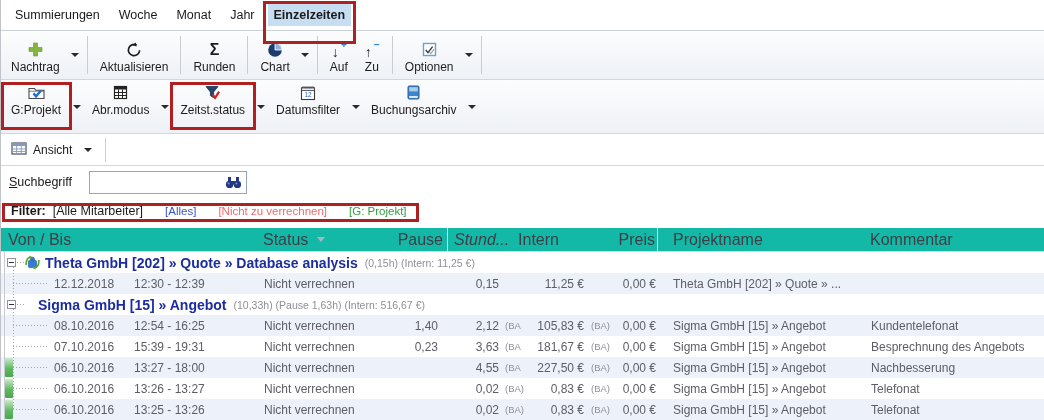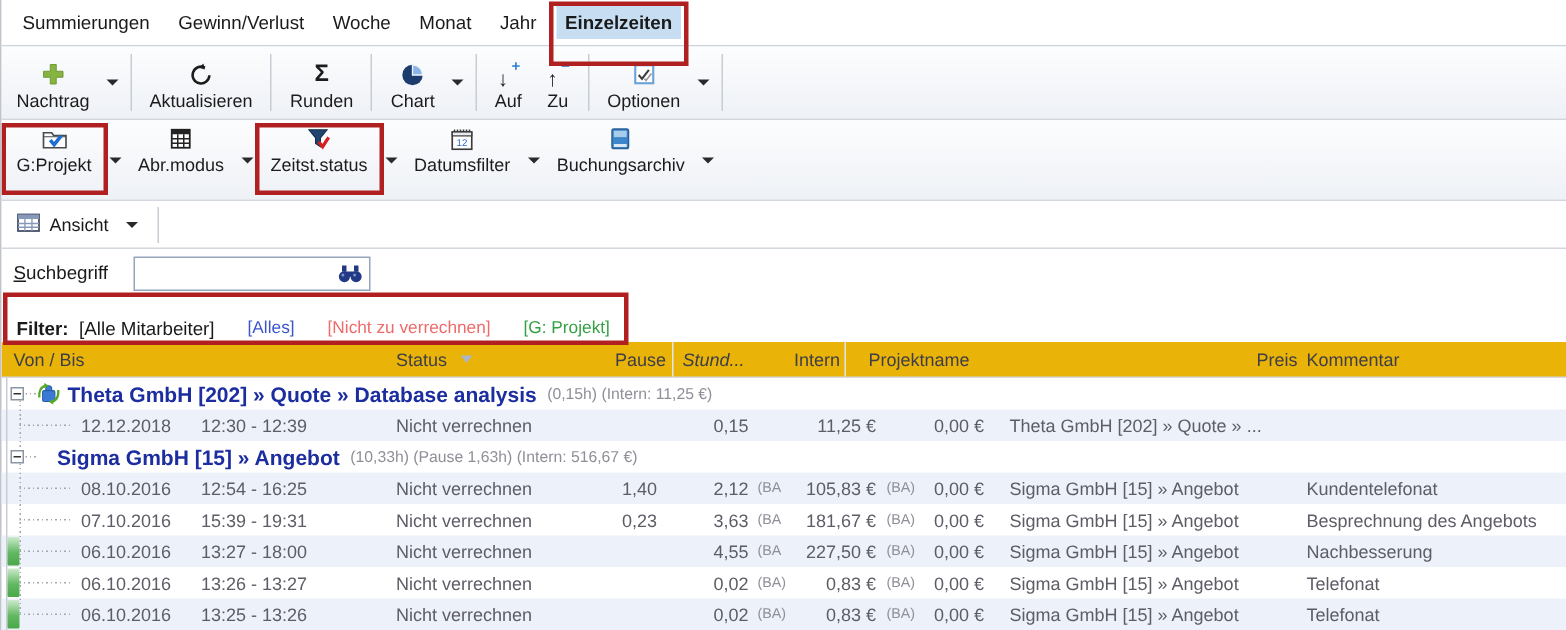"Gewinn/Verlust" div.tab { html: <div>Gewinn/Verlust</div> -> none }
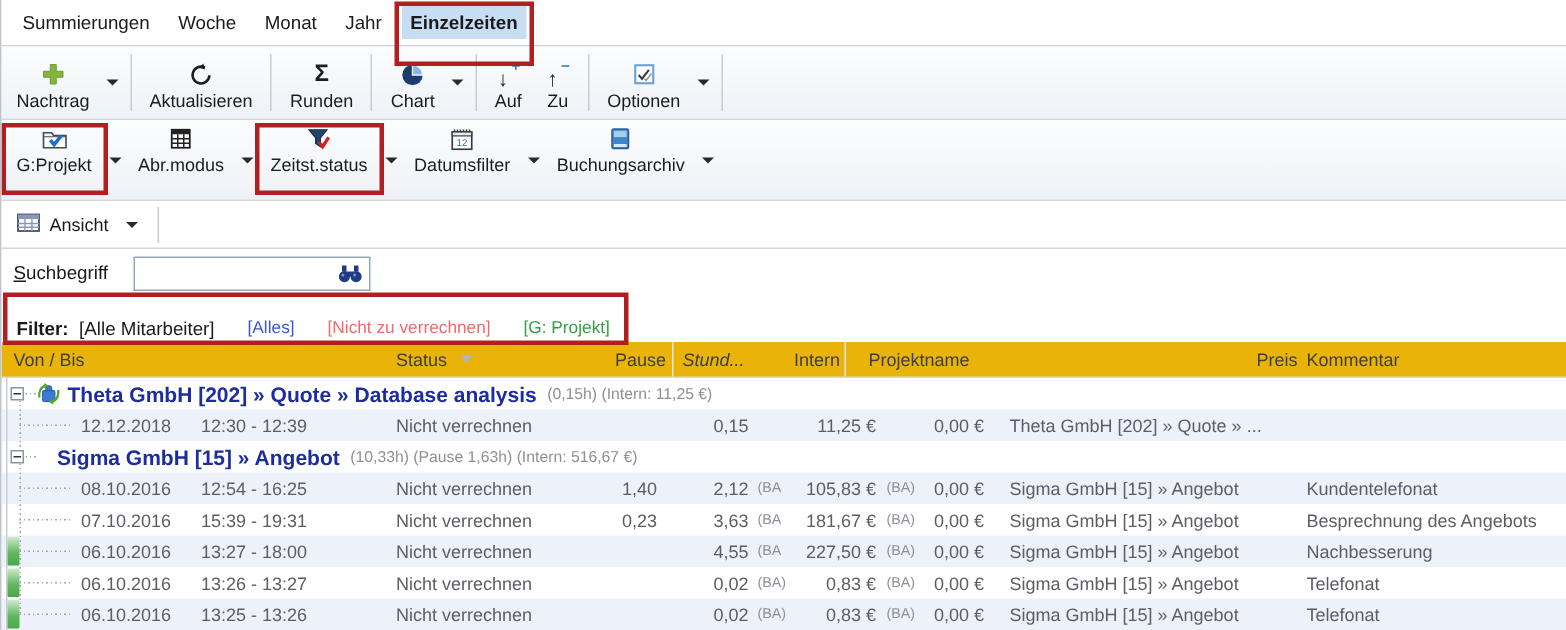"Filter:" .filter-inner { padding: 16px 10px 4px 4px -> 0 10px 4px 4px }
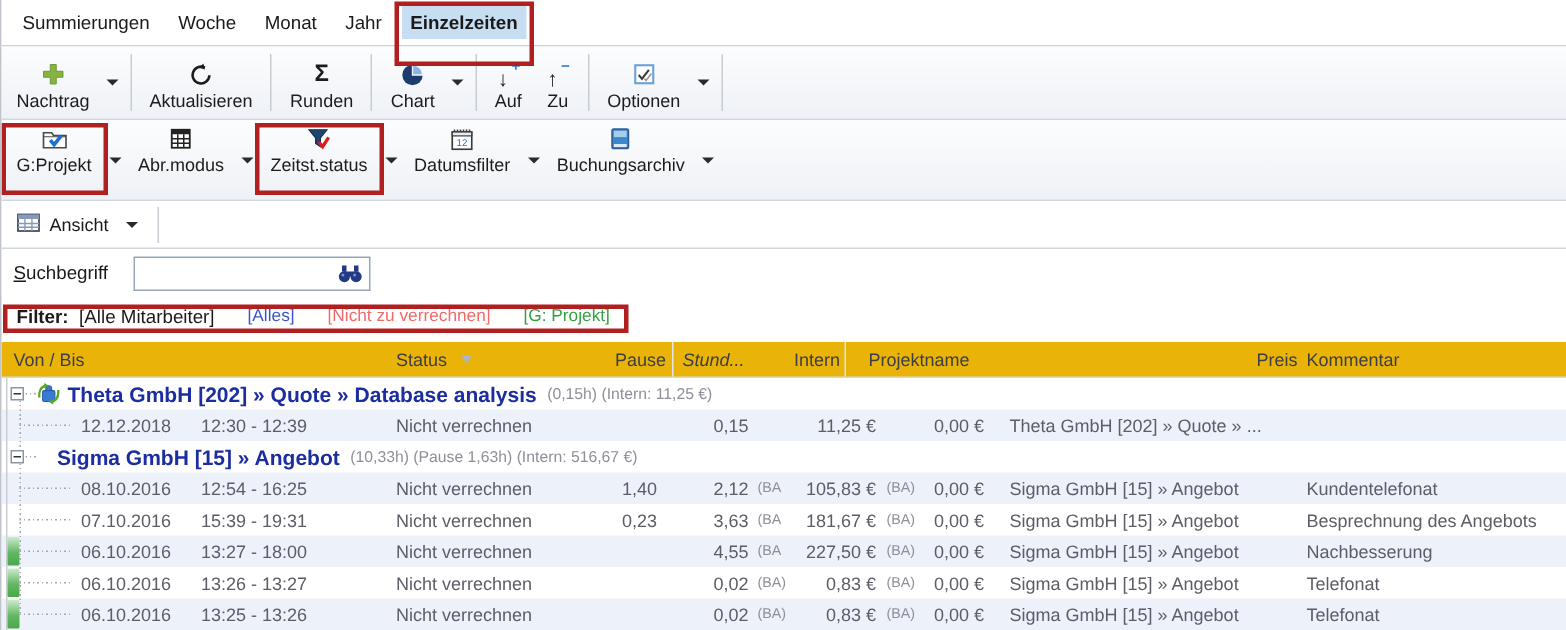"Von / Bis" .thead { background: #eab308 -> #14b8a6; font-size: 12px -> 16px; justify-content: none -> flex-end }
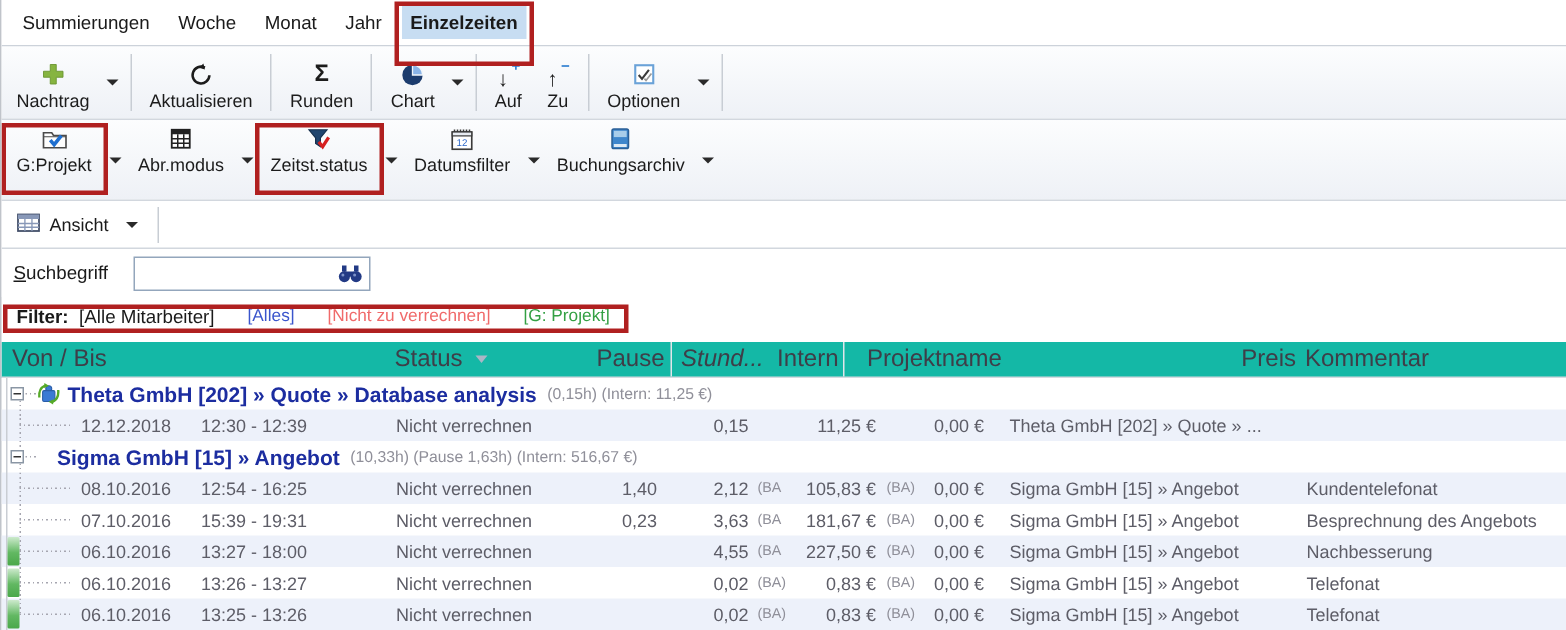"Projektname" div.hc { order: before "Preis" -> after "Preis" }
